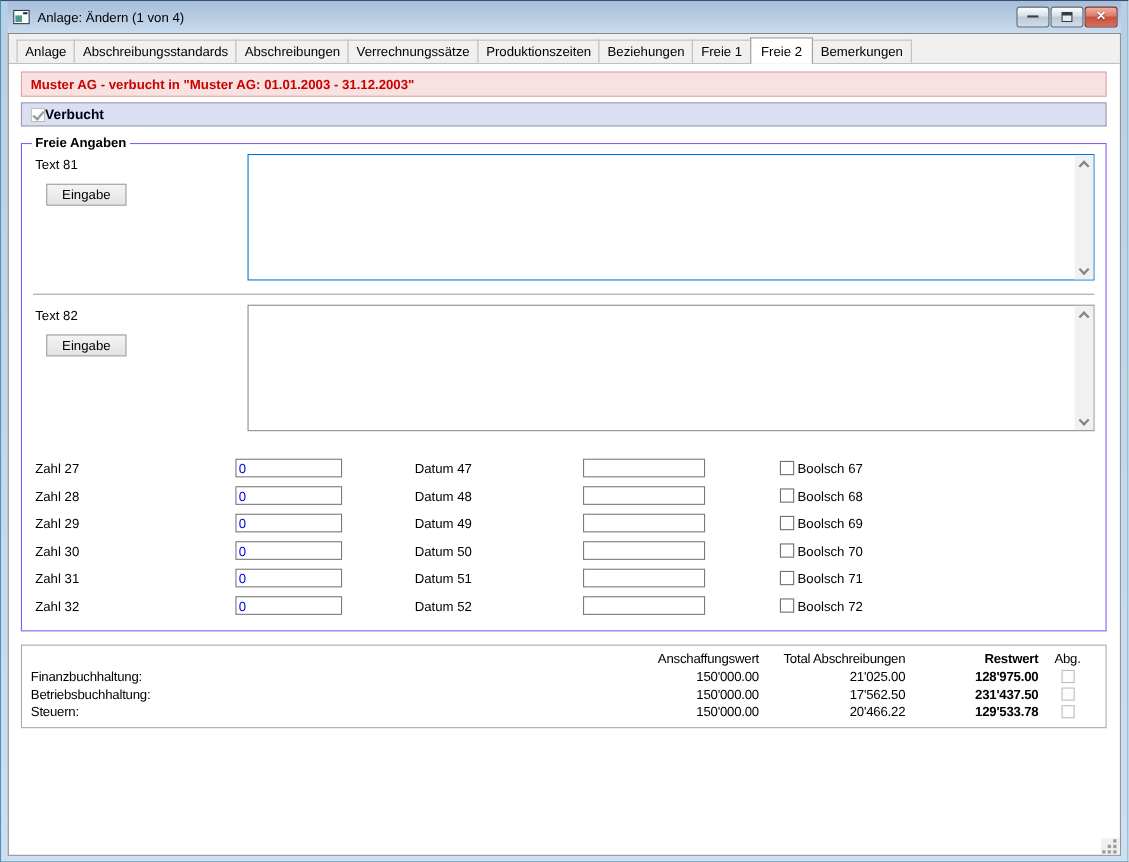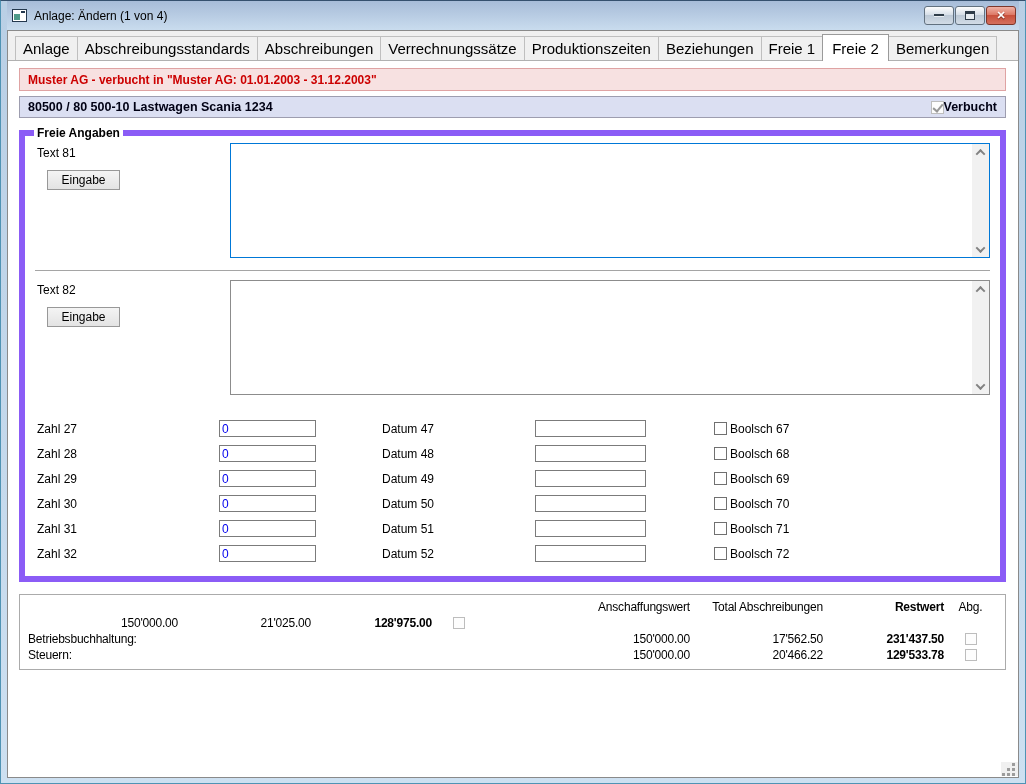"Anlage" .tab { font-size: 15px -> 12px }
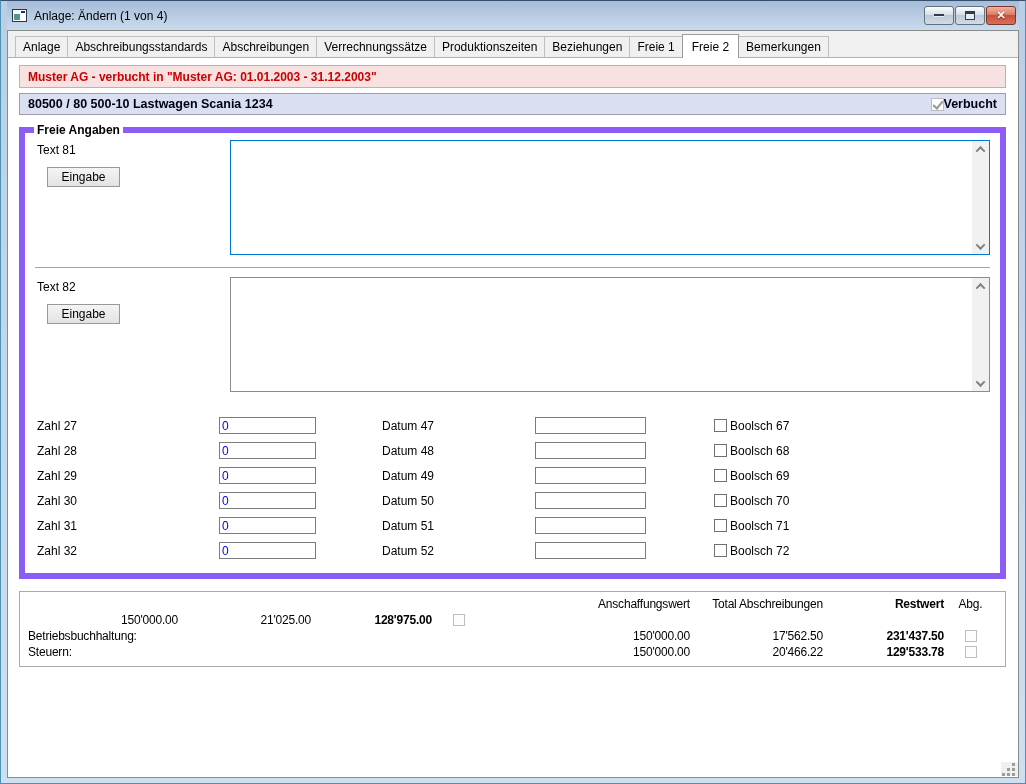"80500 / 80 500-10 Lastwagen" span { html: <span>80500 / 80 500-10 Lastwagen Scania 1234</span> -> none }
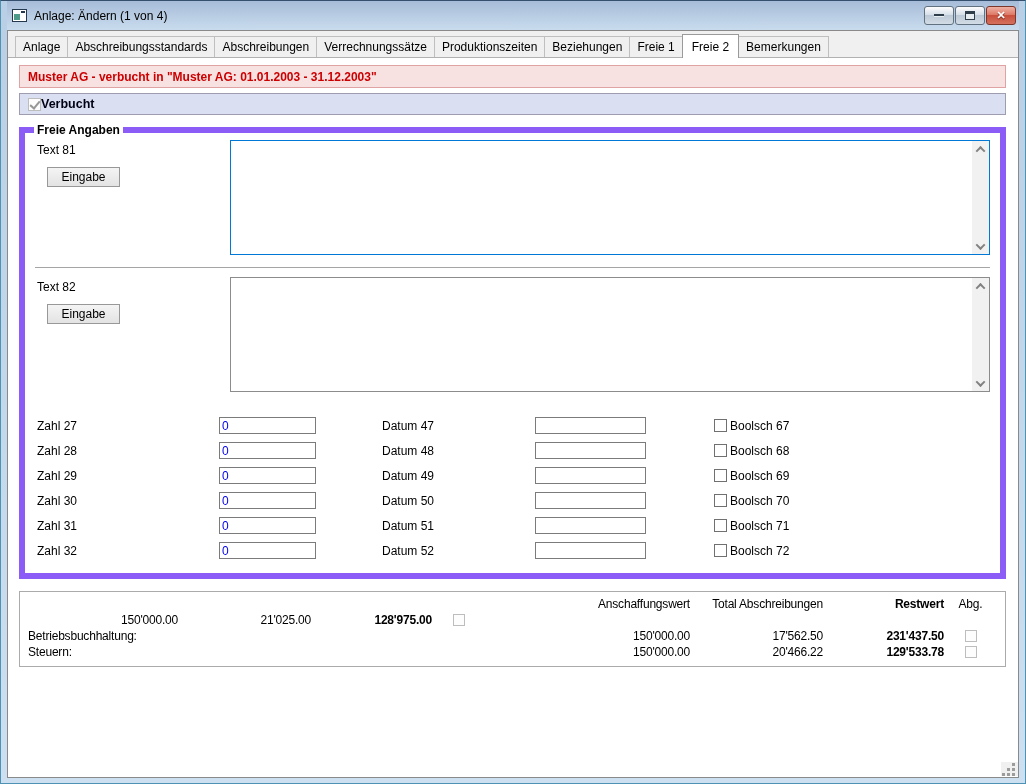"Freie Angaben" fieldset.groupbox { border: 6px solid #8b5cf6 -> 1px solid #8b5cf6 }
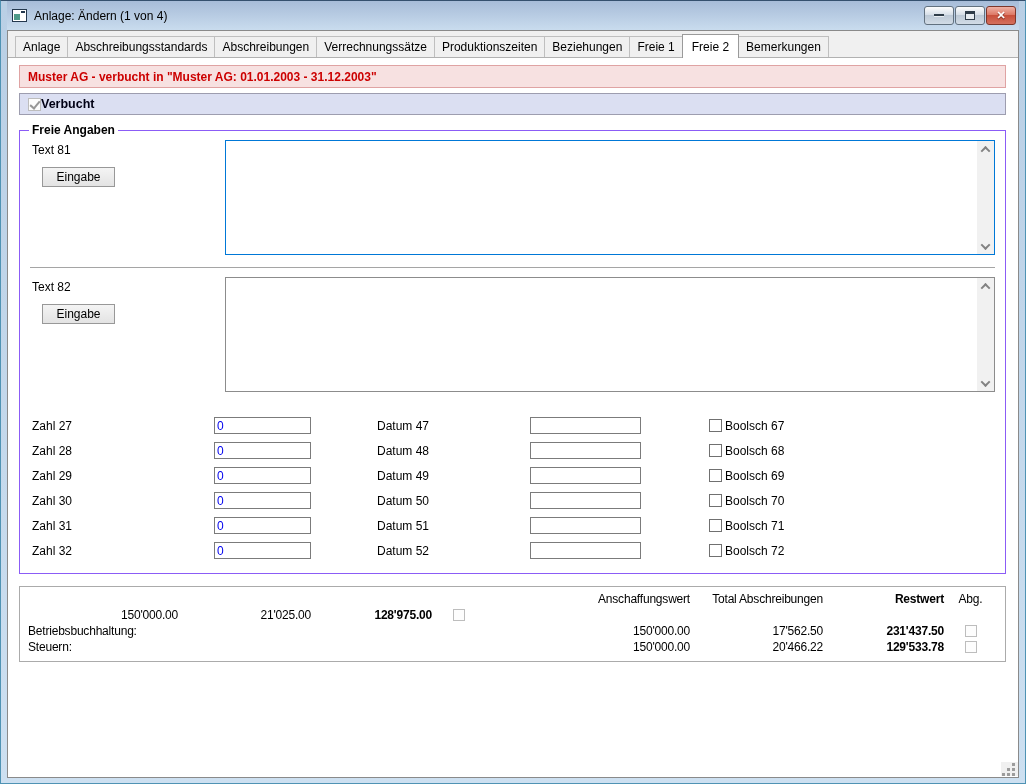"Finanzbuchhaltung:" span.sum-label { html: none -> <span>Finanzbuchhaltung:</span> }
